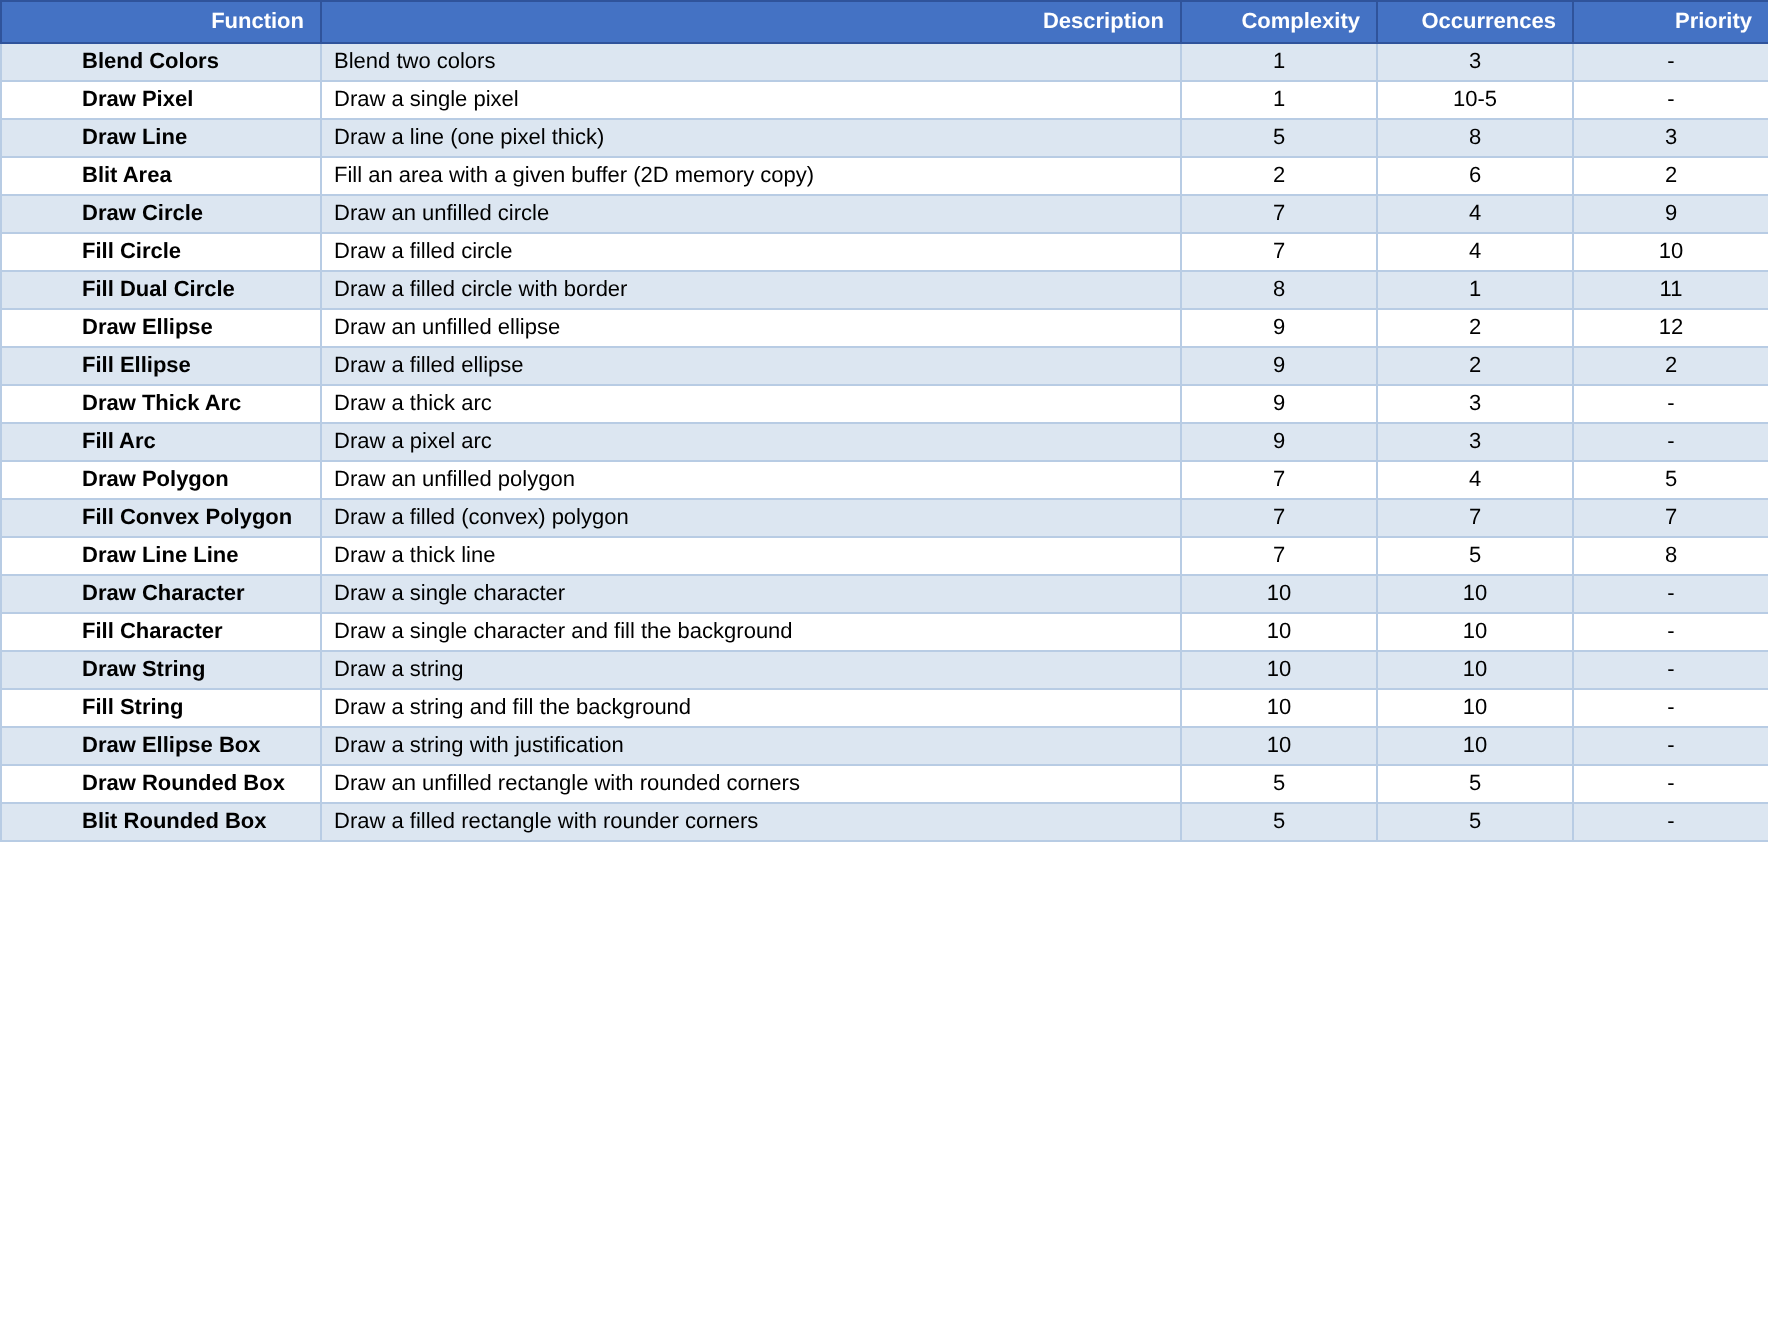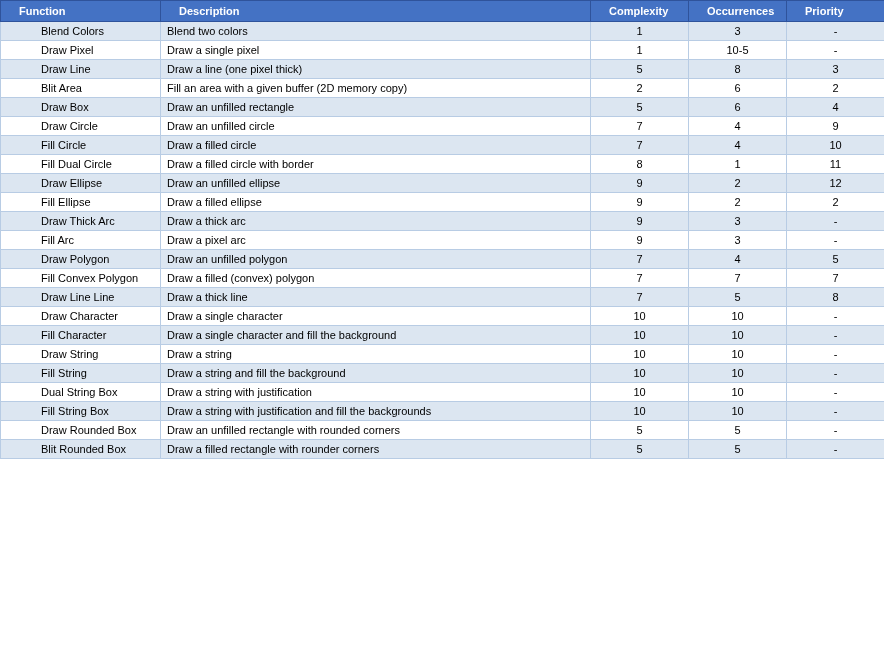"Function" thead tr th { padding: 4px 18px -> 4px 8px; text-align: left -> right }
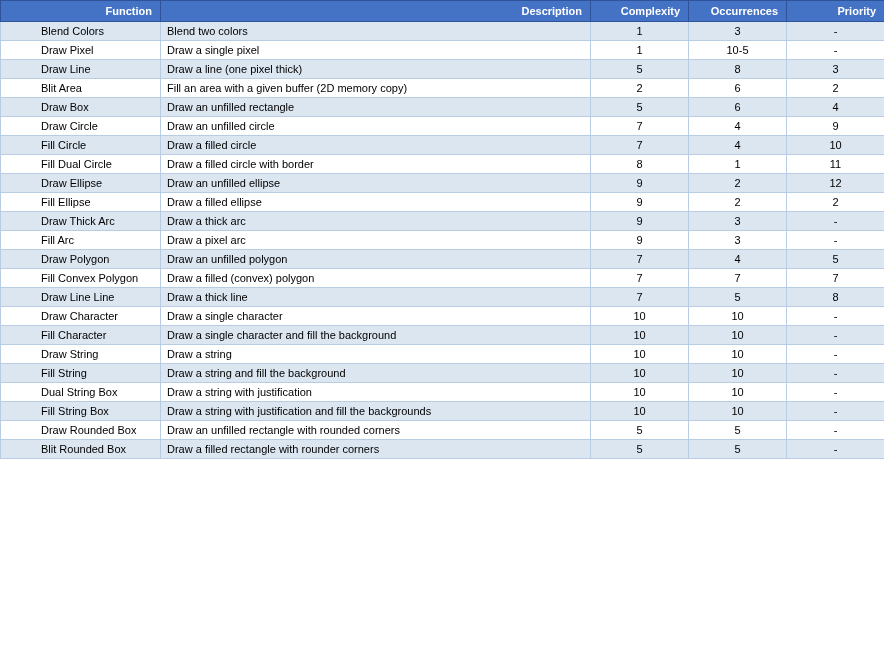"Blend Colors" td.col-function { font-weight: normal -> bold }
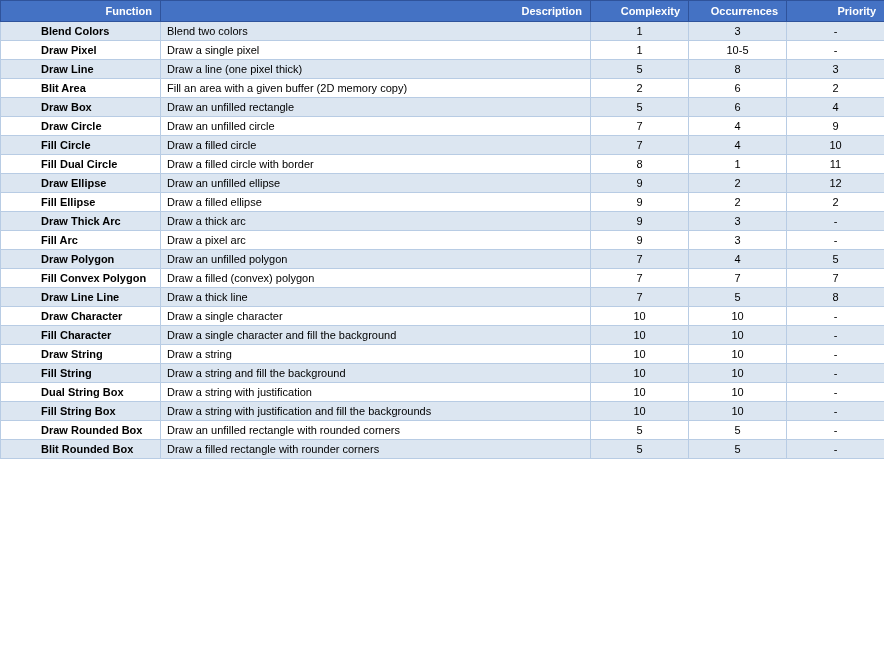"Draw Box" tr { html: <tr> <td>Draw Box</td> <td>Draw an unfilled rectangle</td> <td>5</td> <td>6</td> <td>4</td> </tr> -> none }
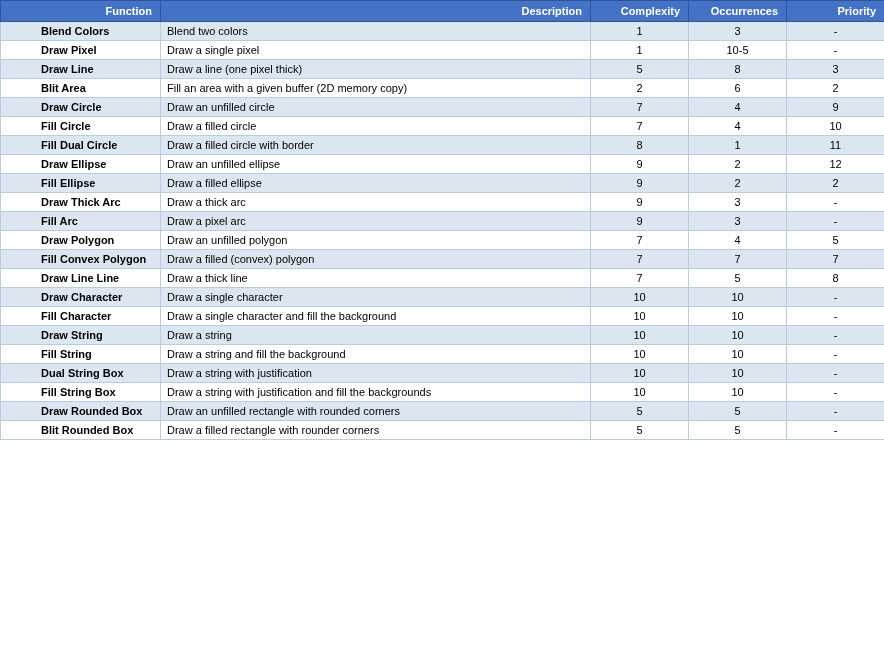"Dual String Box" td.col-function { text: Dual String -> Draw Ellipse }
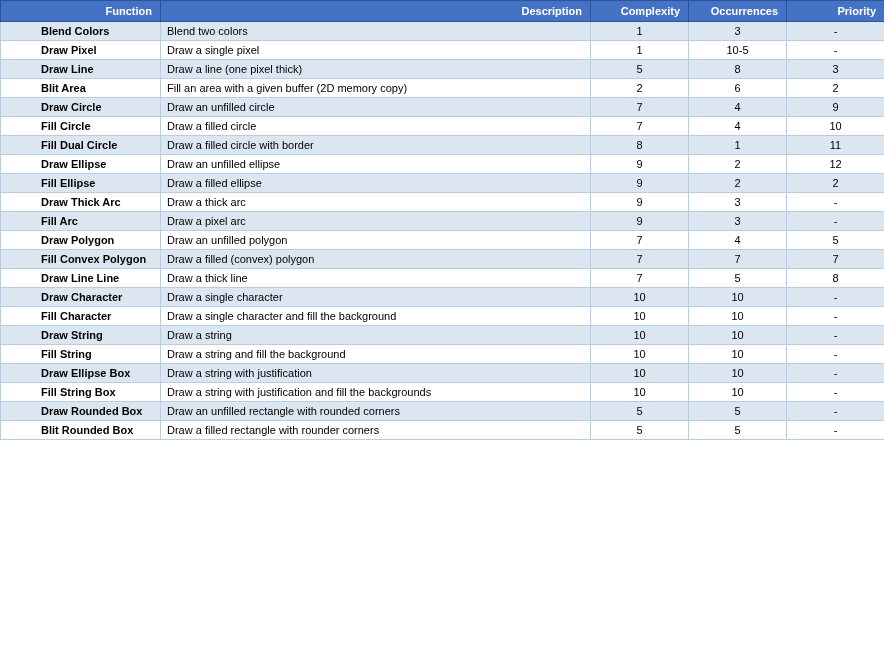"Fill String Box" tr { html: <tr> <td>Fill String Box</td> <td>Draw a string with justification and fill the backgrounds</td> <td>10</td> <td>10</td> <td>-</td> </tr> -> none }
